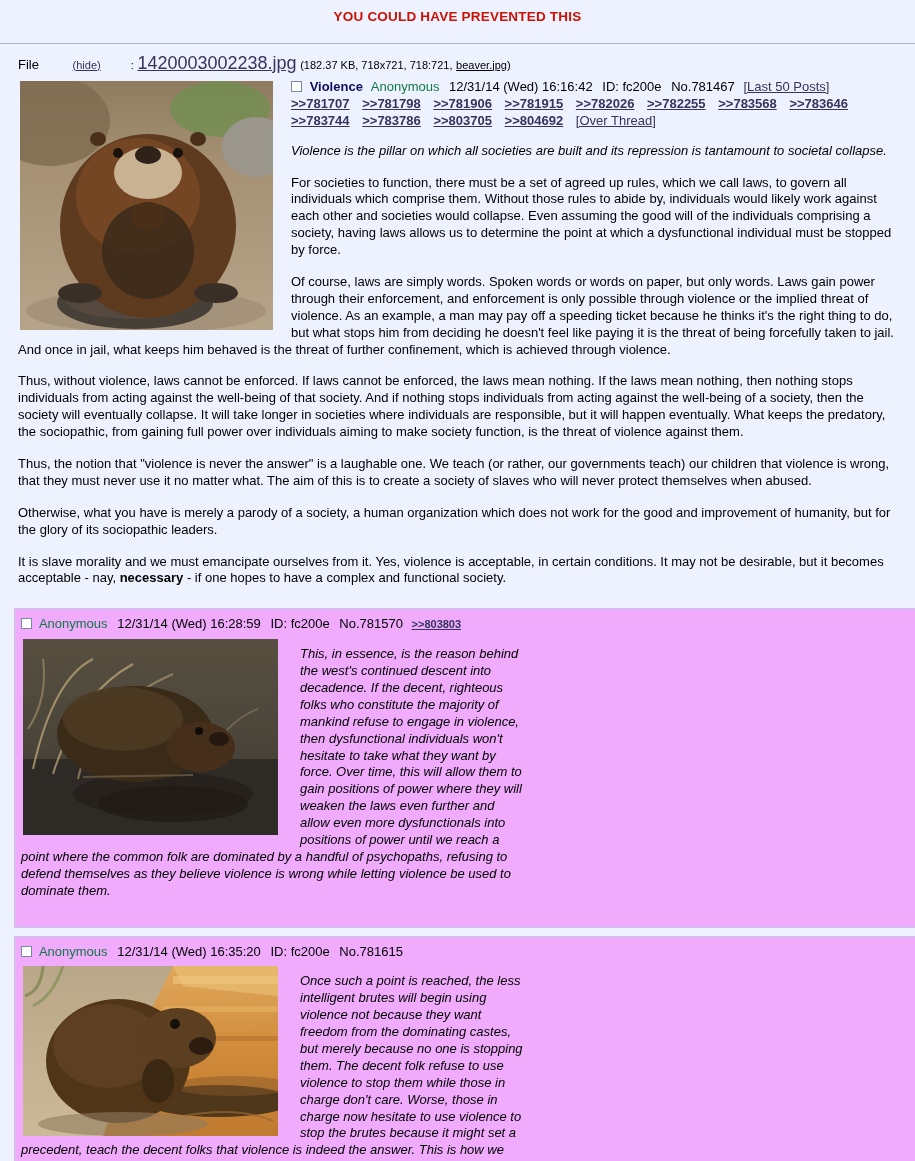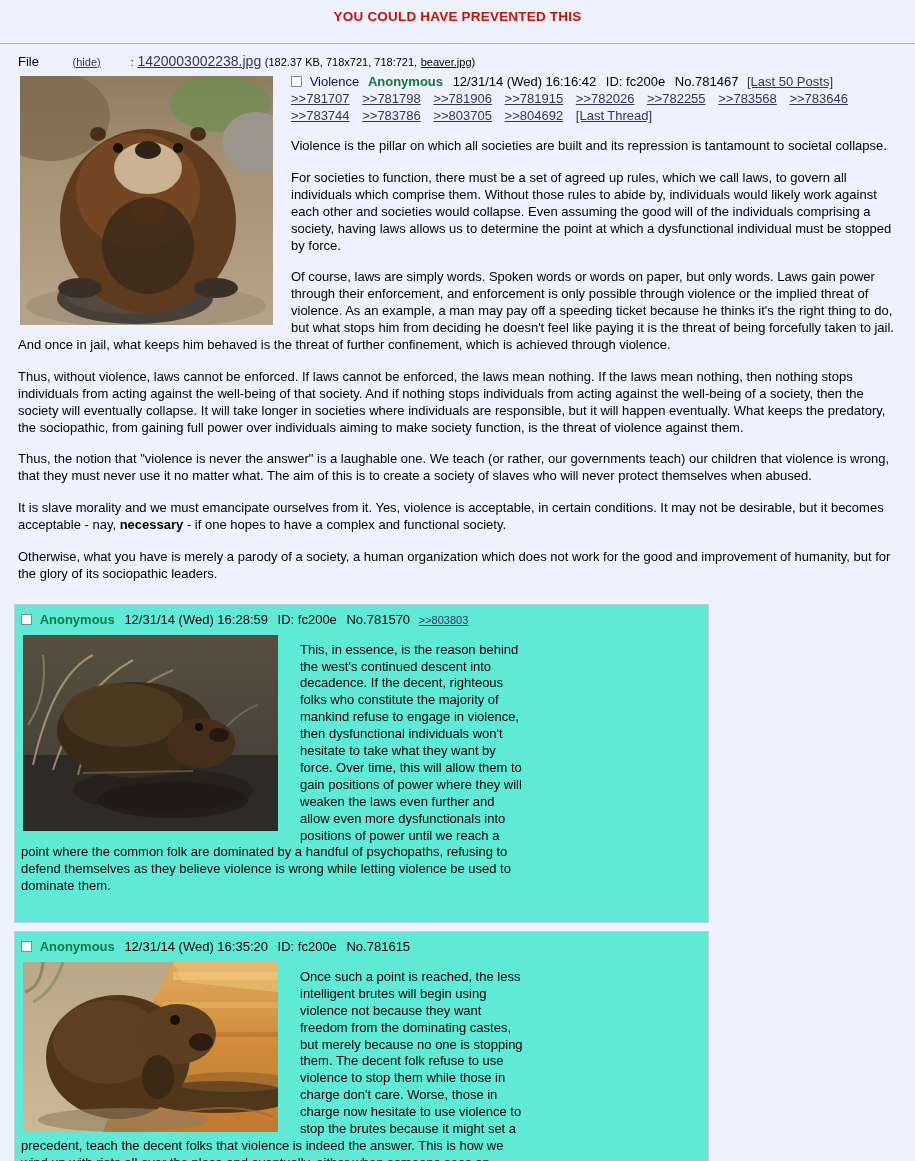"1420003002238.jpg" .file-line .filename { font-size: 14px -> 18px }
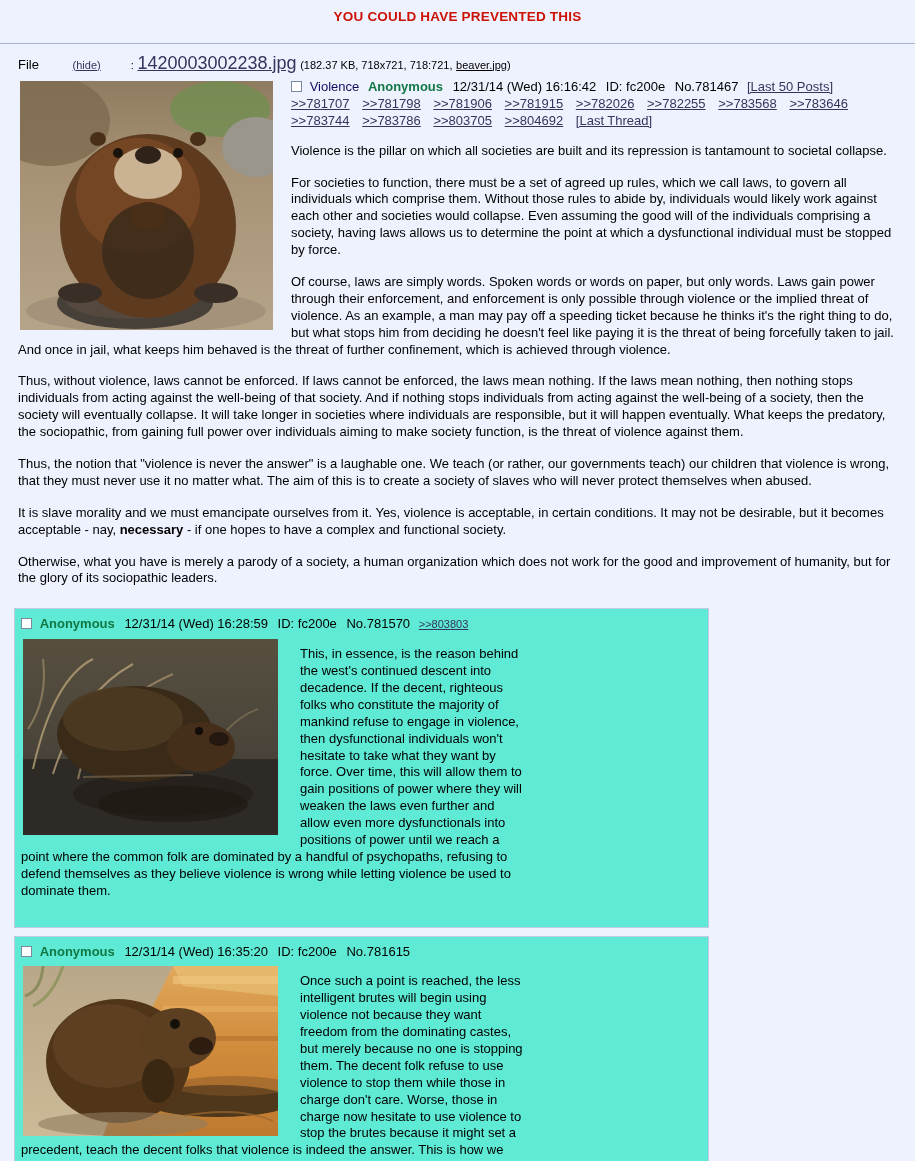"Violence" .subject { font-weight: normal -> bold }
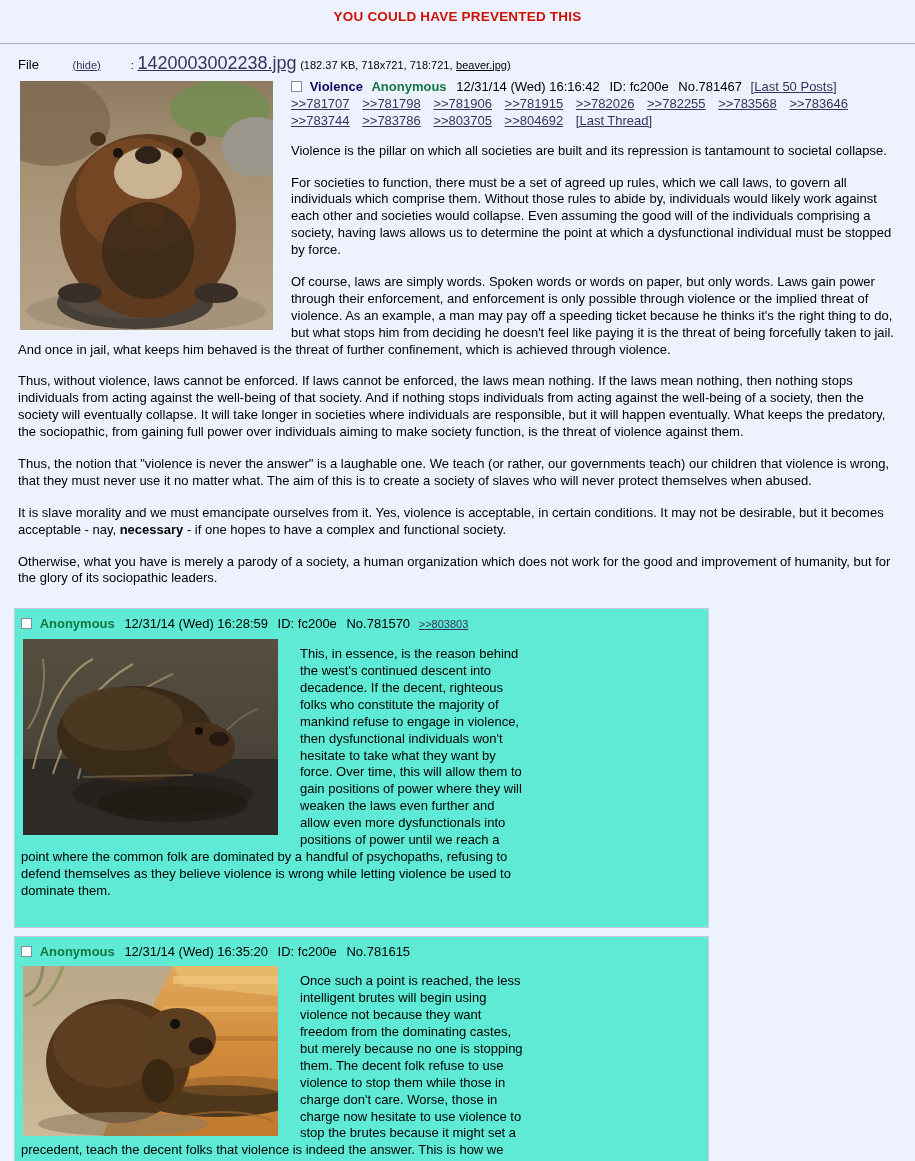"Anonymous" .name { font-weight: bold -> normal }
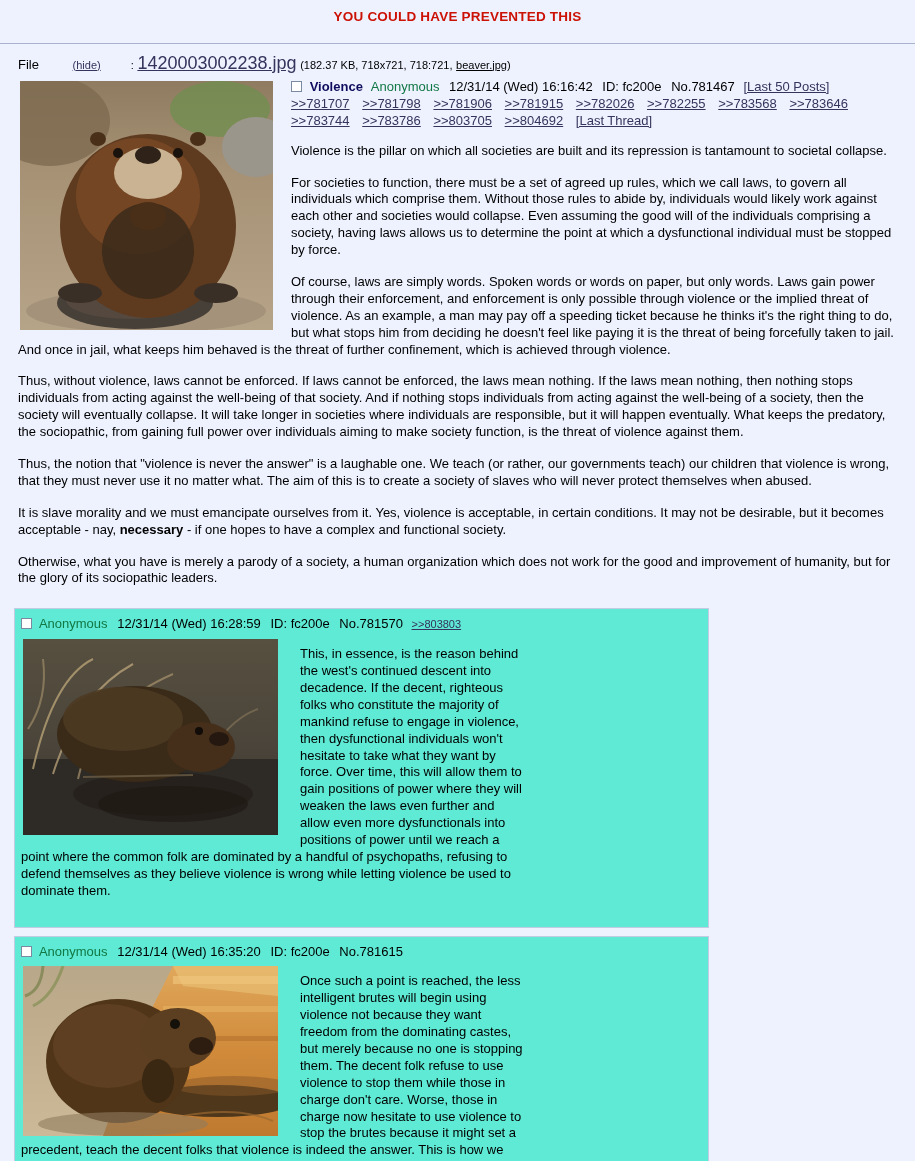">>781707" .backlink { font-weight: none -> bold }
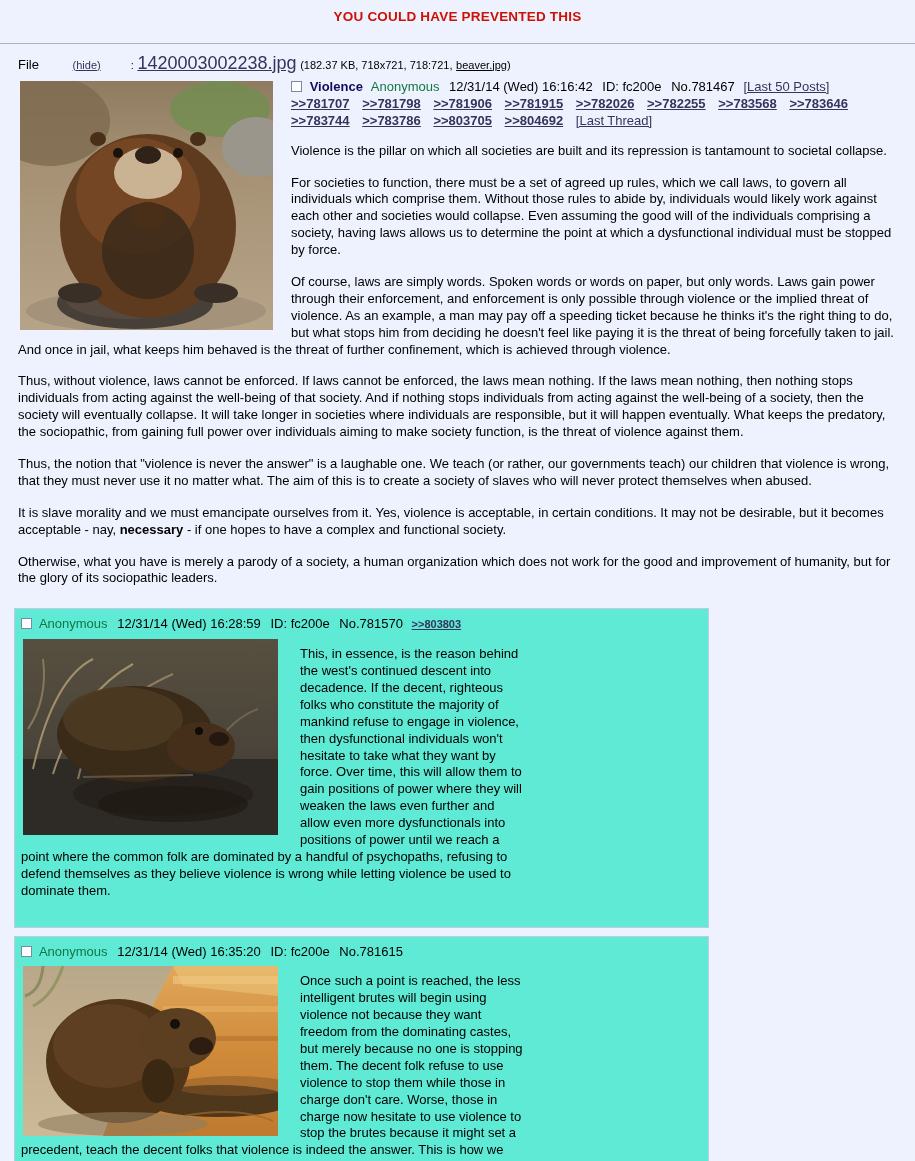"[Last Thread]" a.bracket-link { text: Last -> Over }
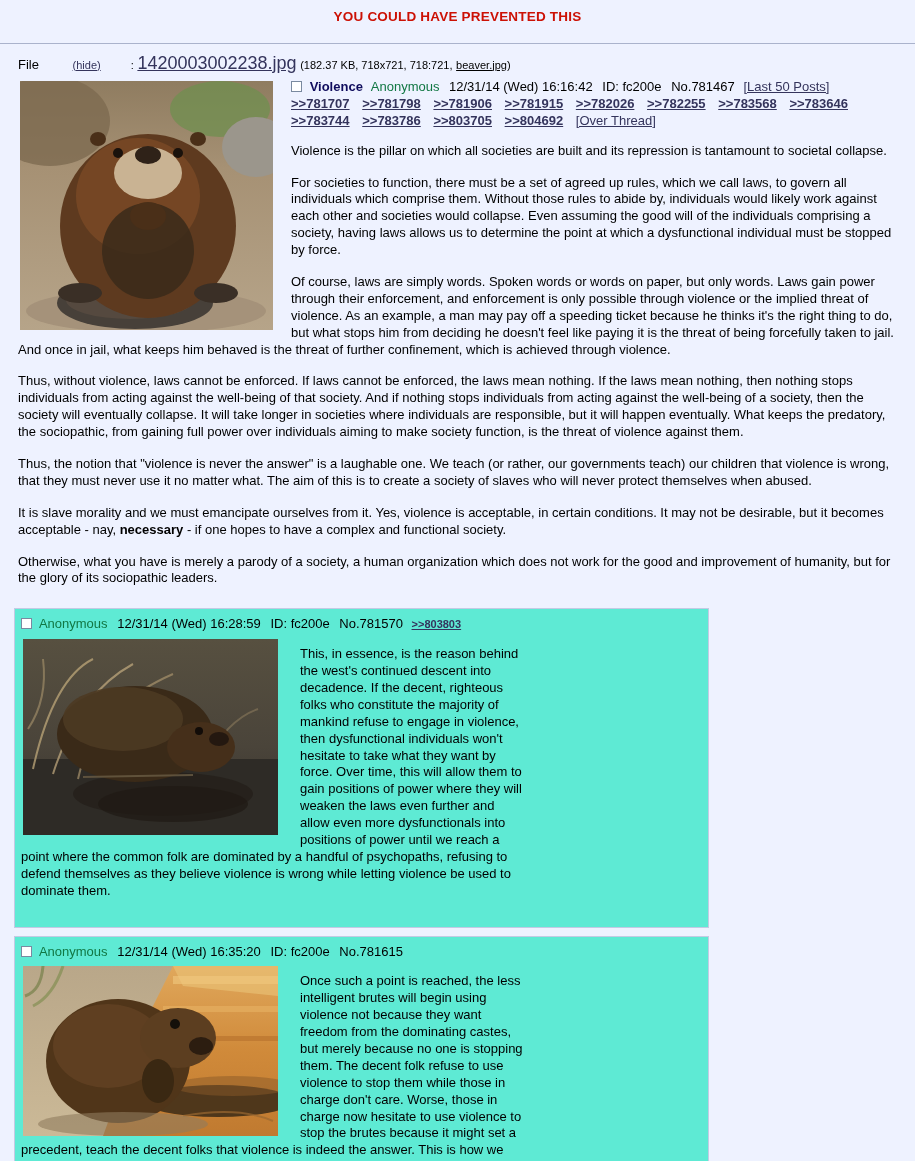"Violence is the pillar on" .post-body p:first-child { font-style: none -> italic }
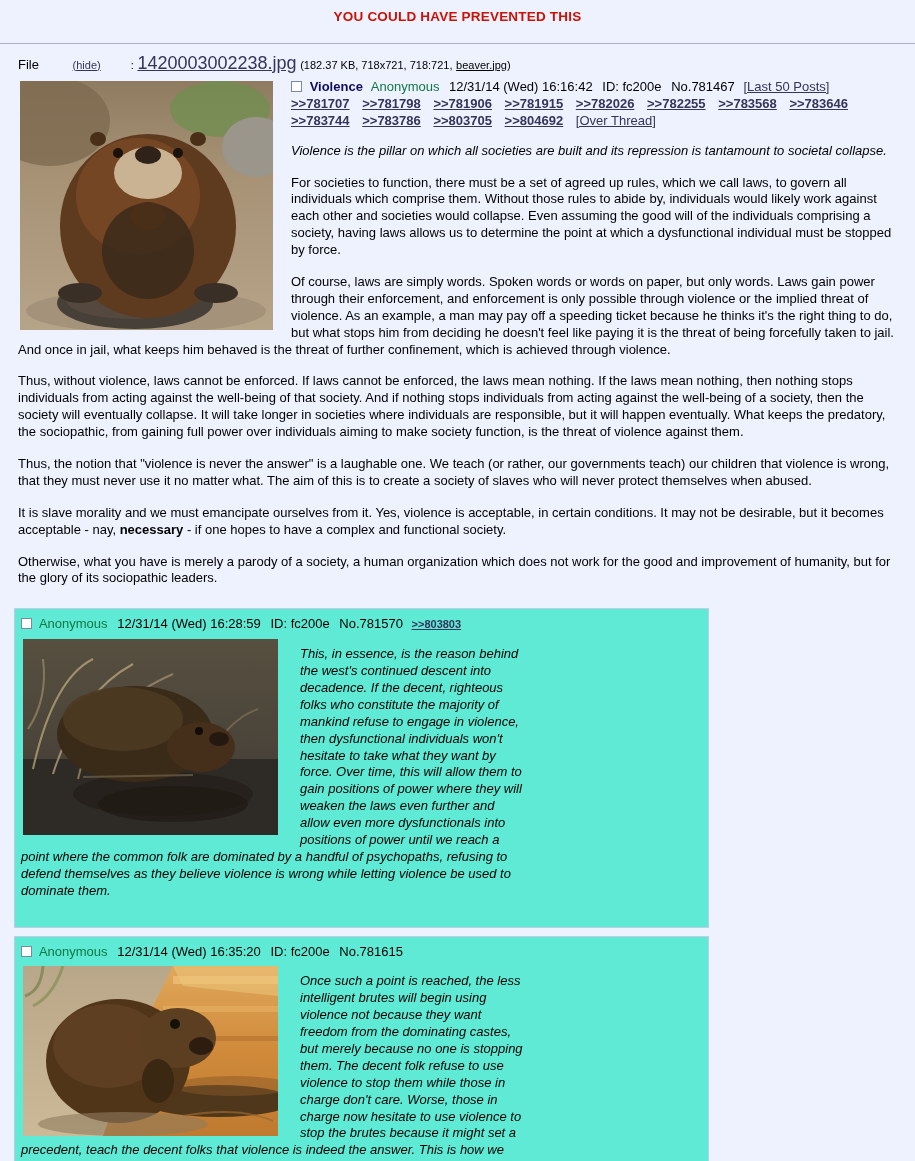"It is slave morality and" p { order: before "Otherwise, what you have is" -> after "Otherwise, what you have is" }
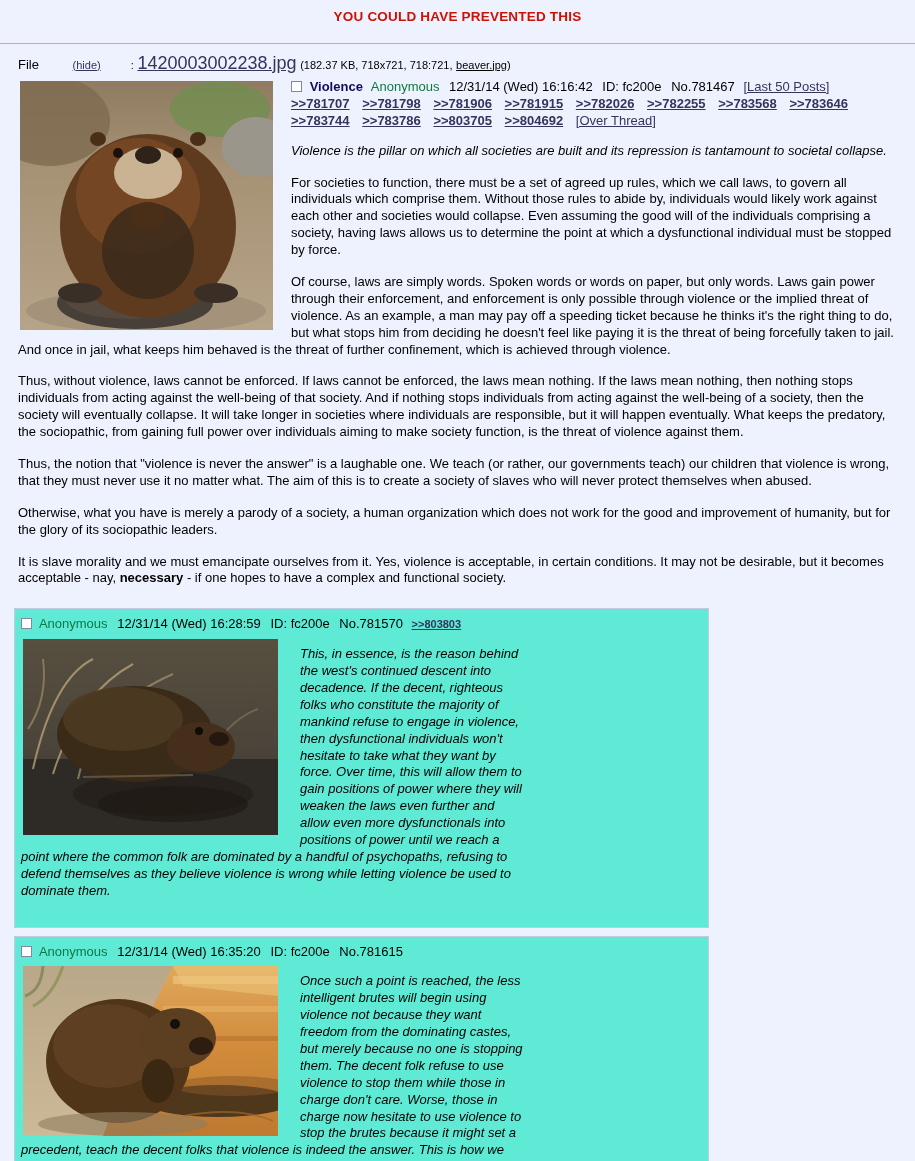"Anonymous 12/31/14 (Wed) 16:28:59 ID:" .reply-post { background: #5eead4 -> #f0abfc; width: 695px -> 902px }
